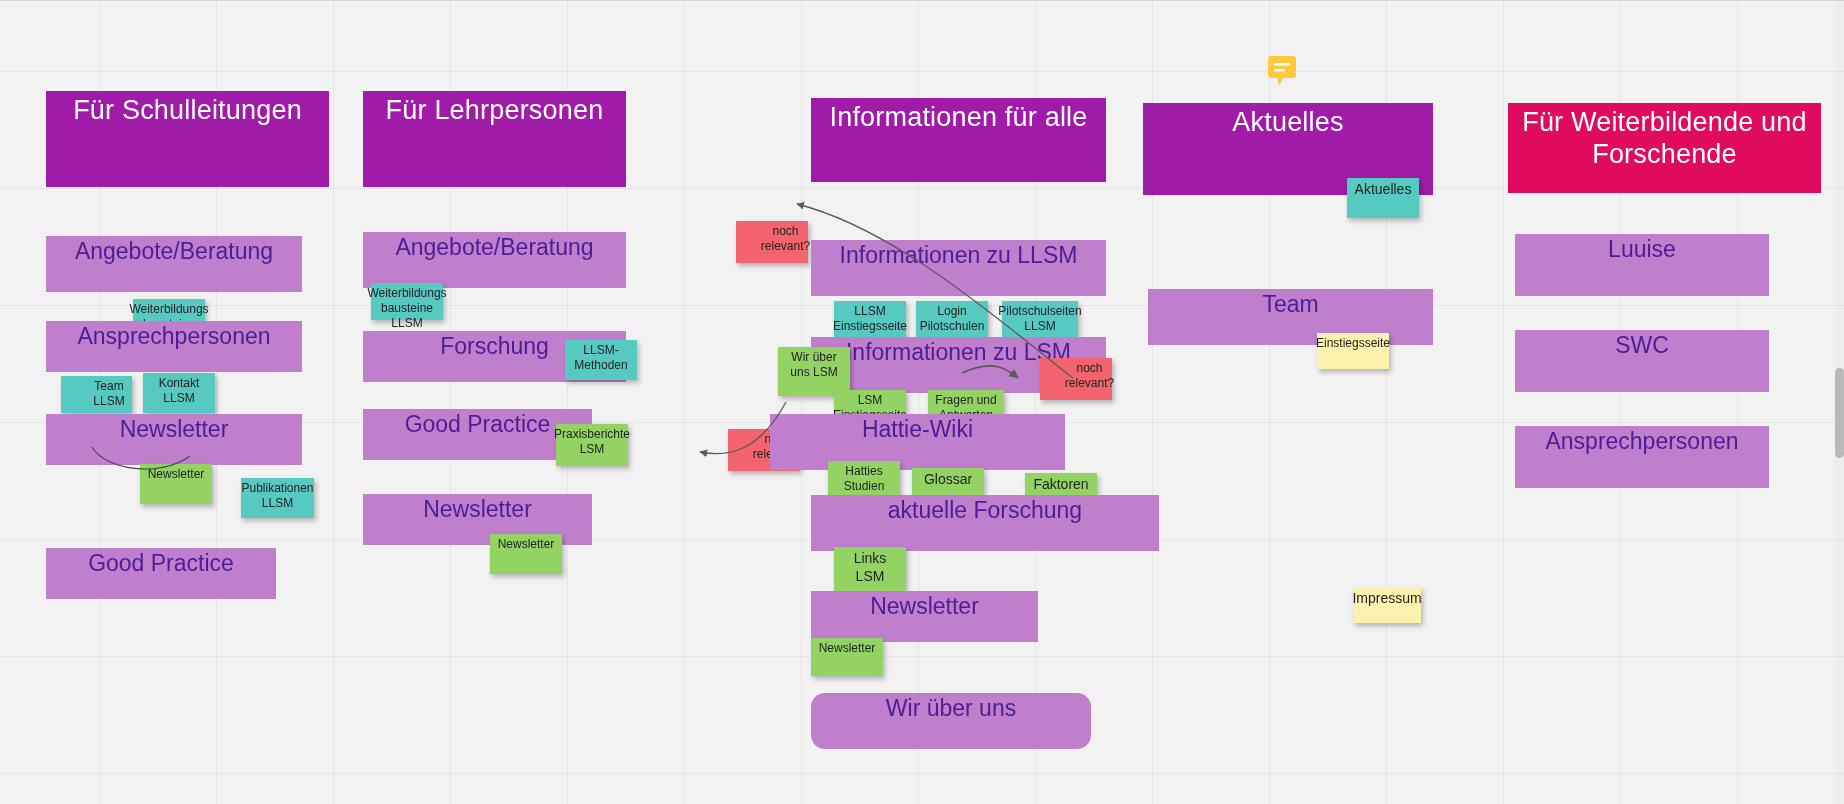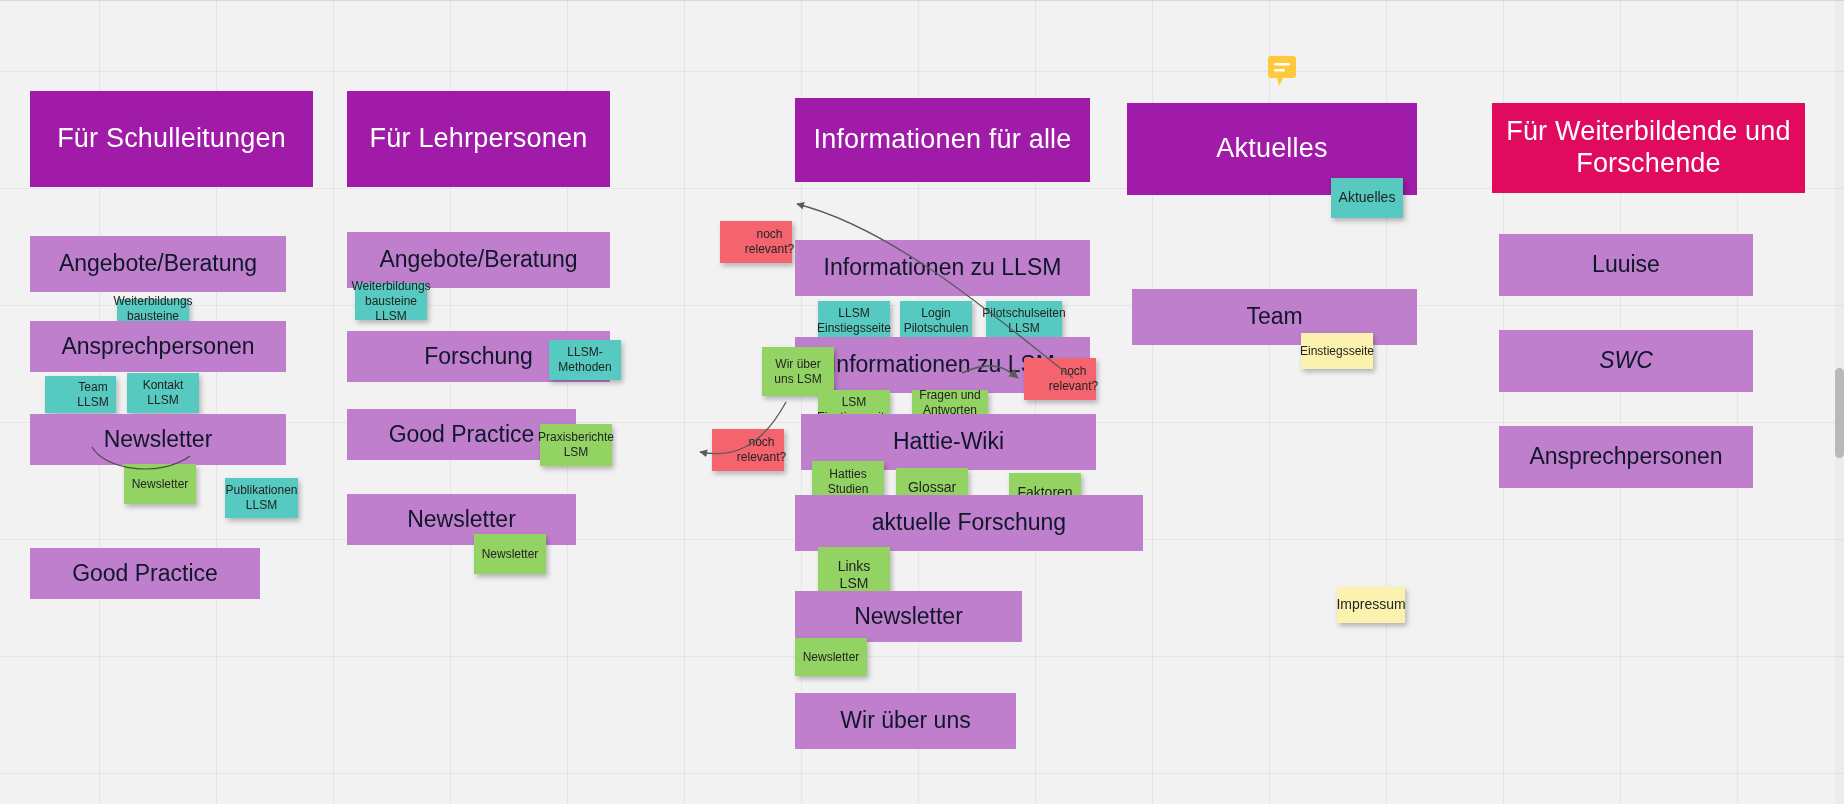"Für Schulleitungen" .node { align-items: center -> flex-start; margin-left: none -> 16px }
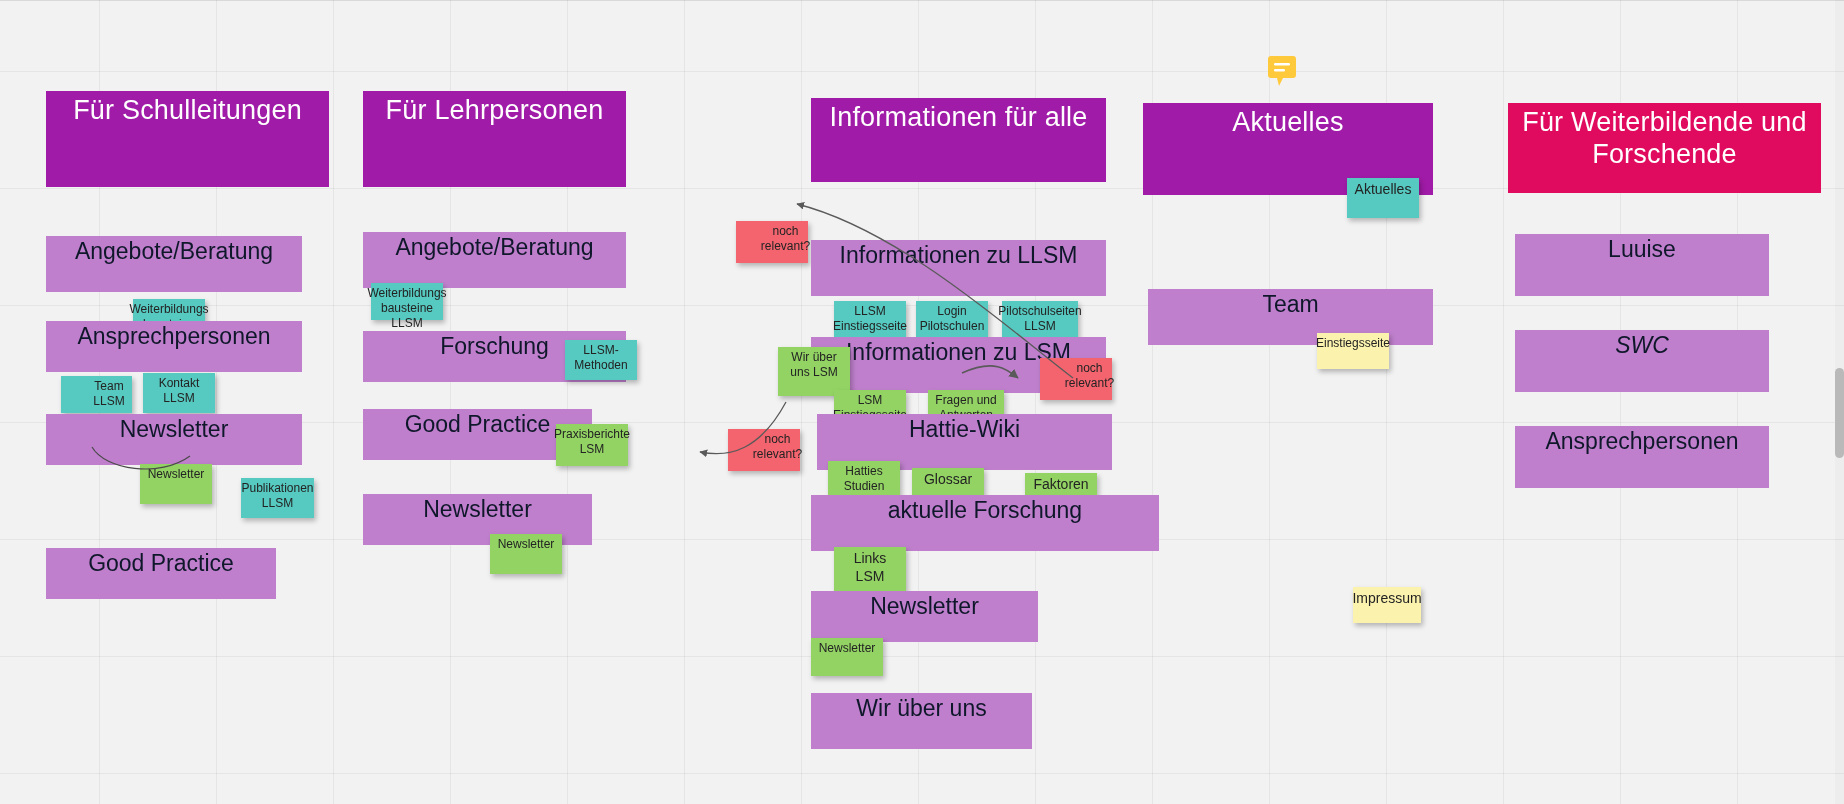"Angebote/Beratung" .page { color: #0f172a -> #4c1d95 }
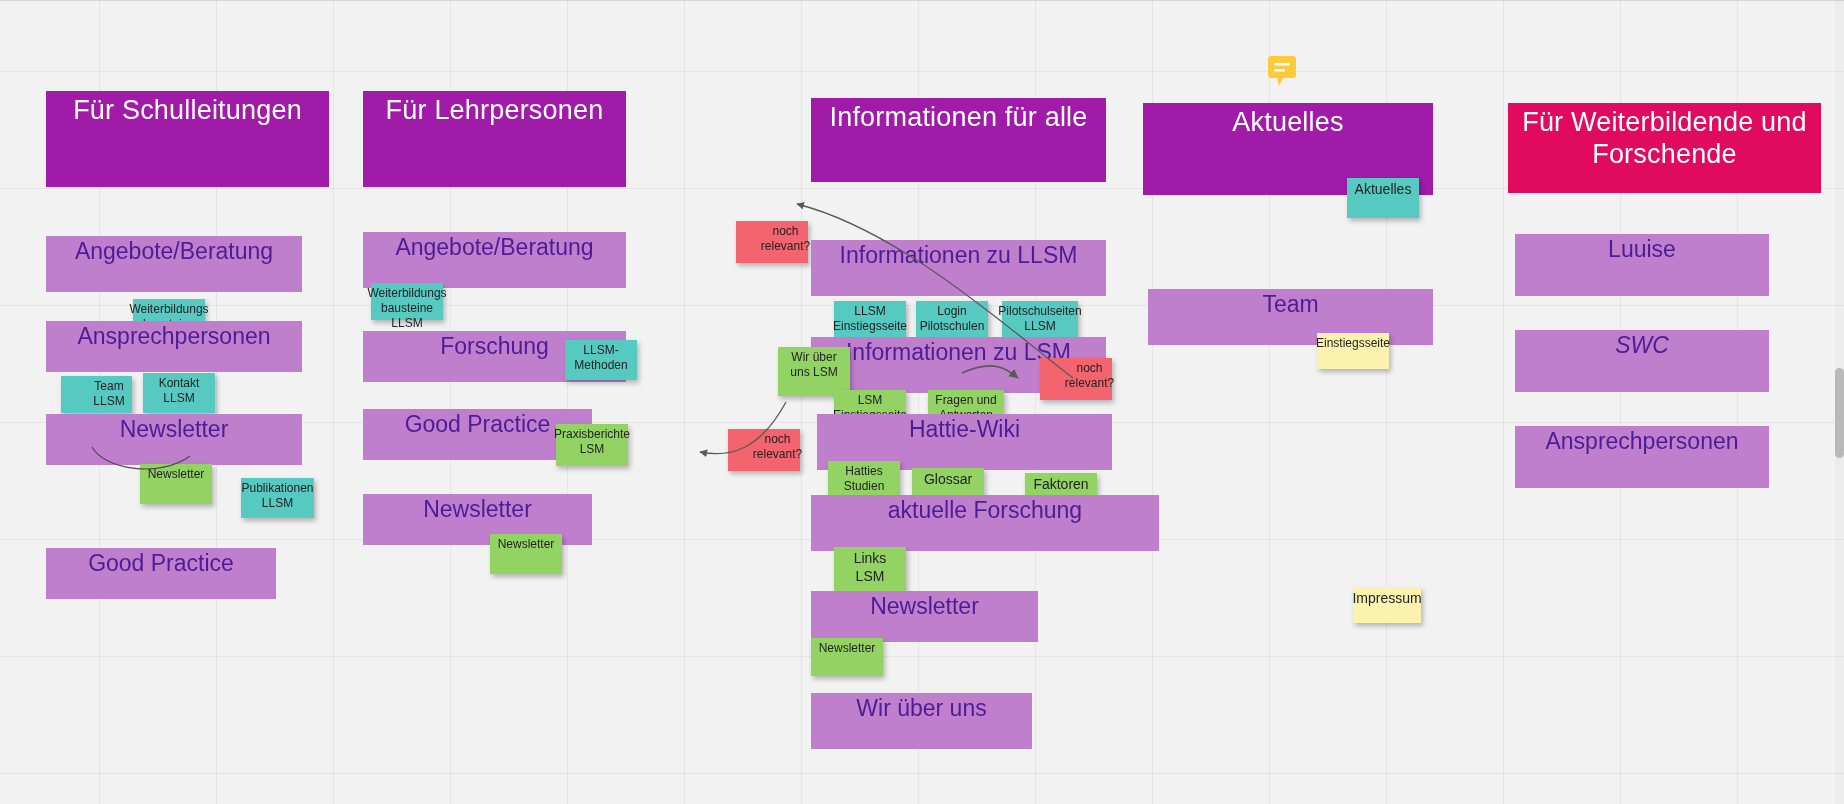"SWC" div.node { font-style: italic -> none }
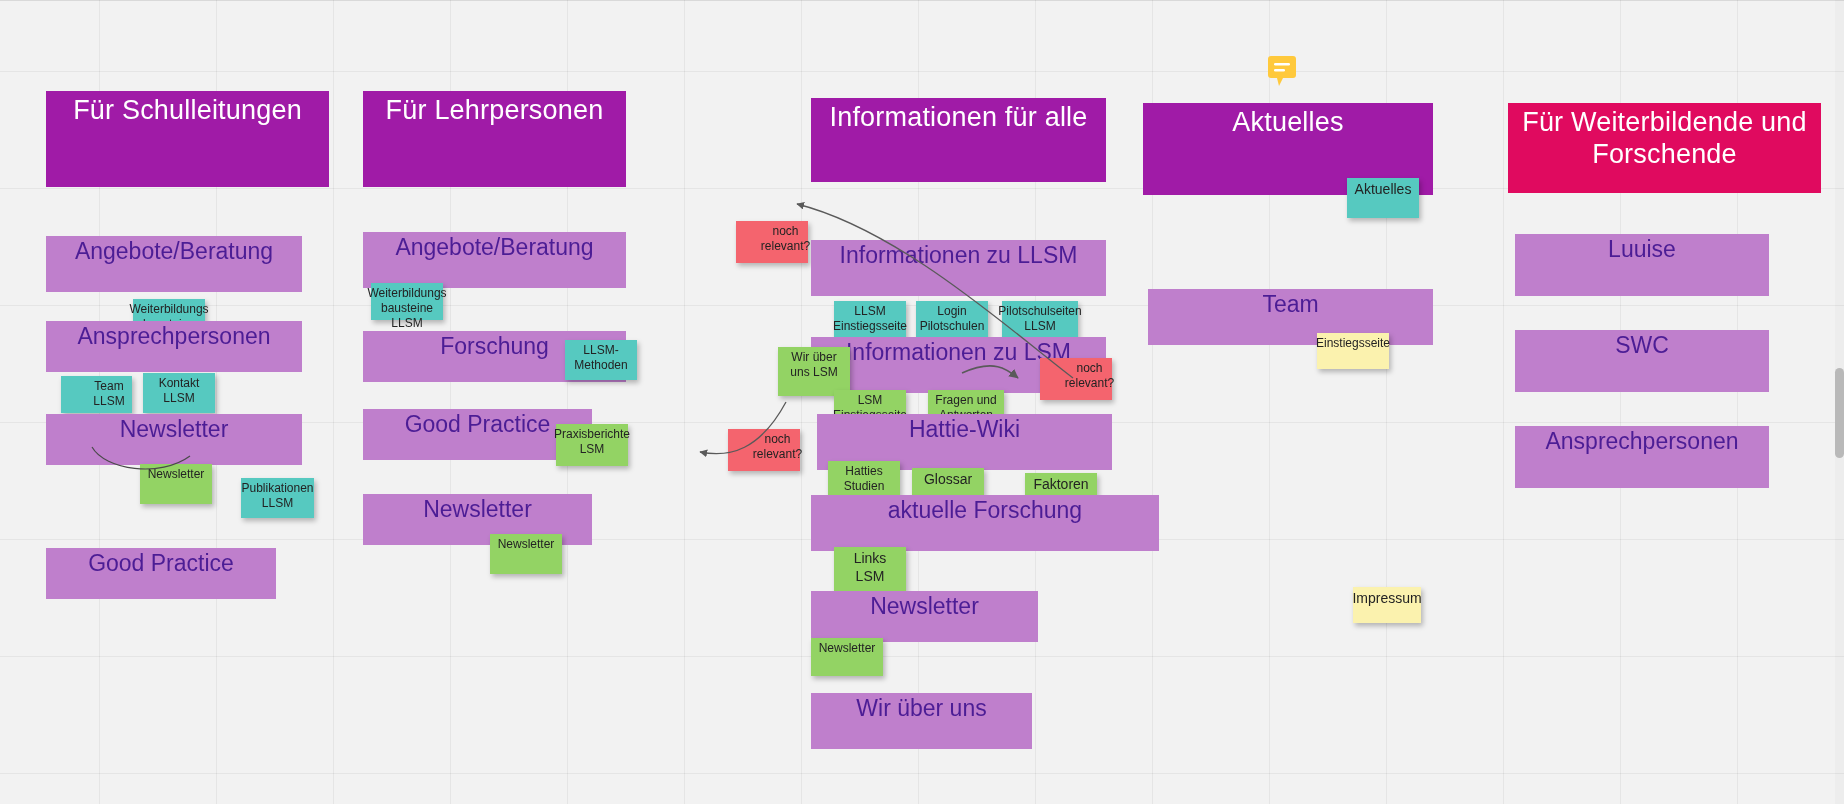"Hattie-Wiki" div.node { left: 801px -> 754px }
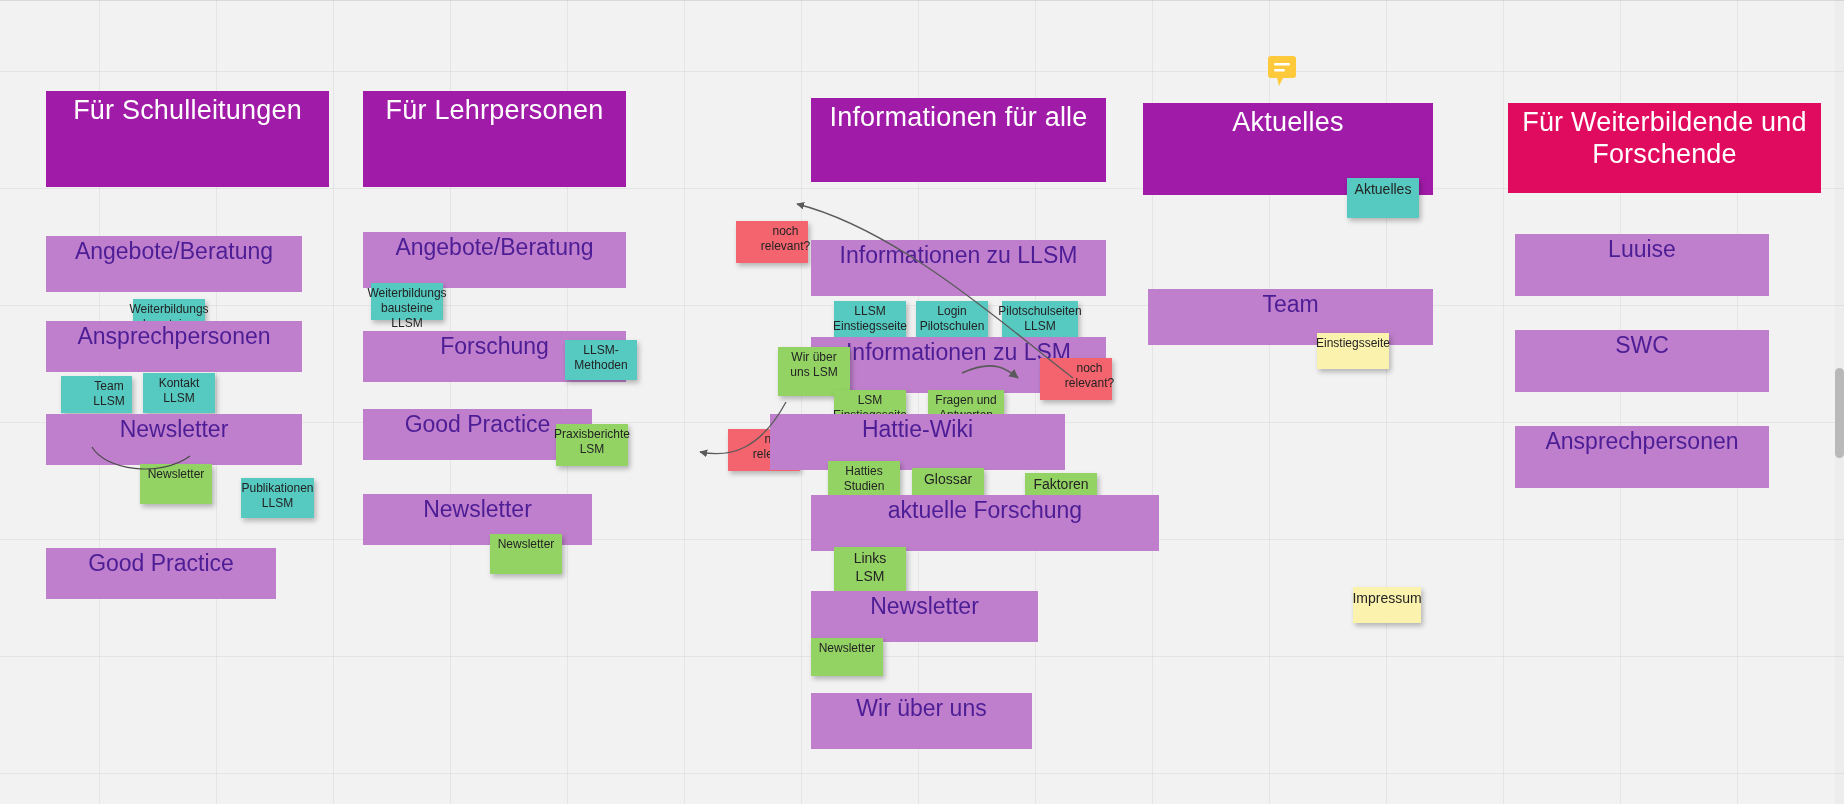"Wir über uns" div.node { border-radius: none -> 14px; width: 221px -> 280px }
